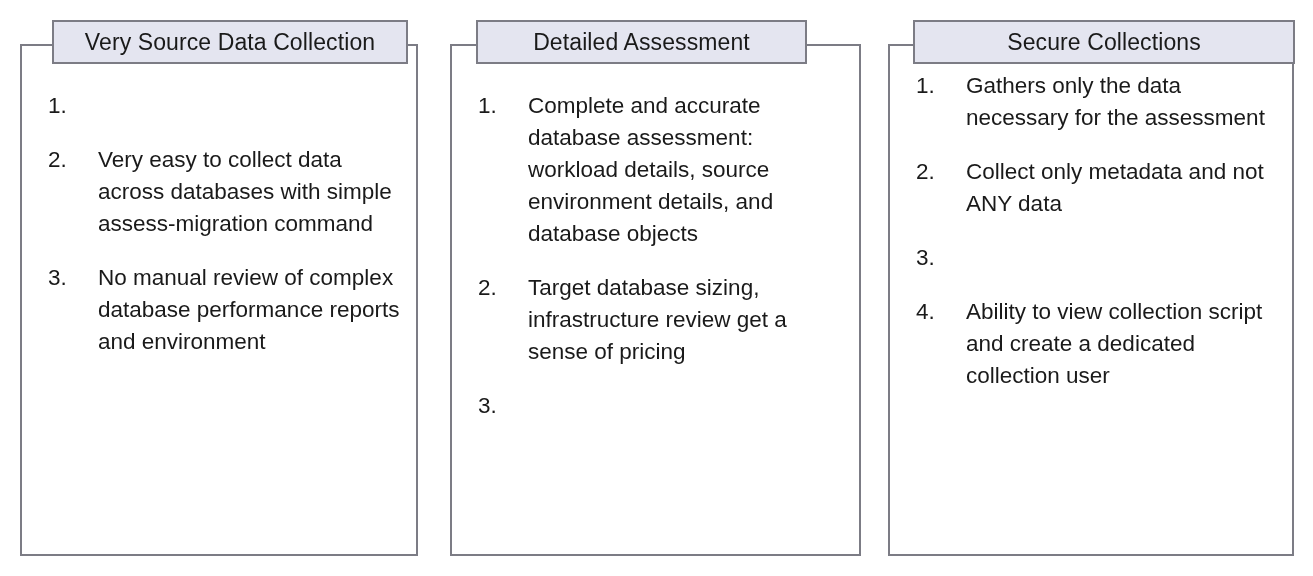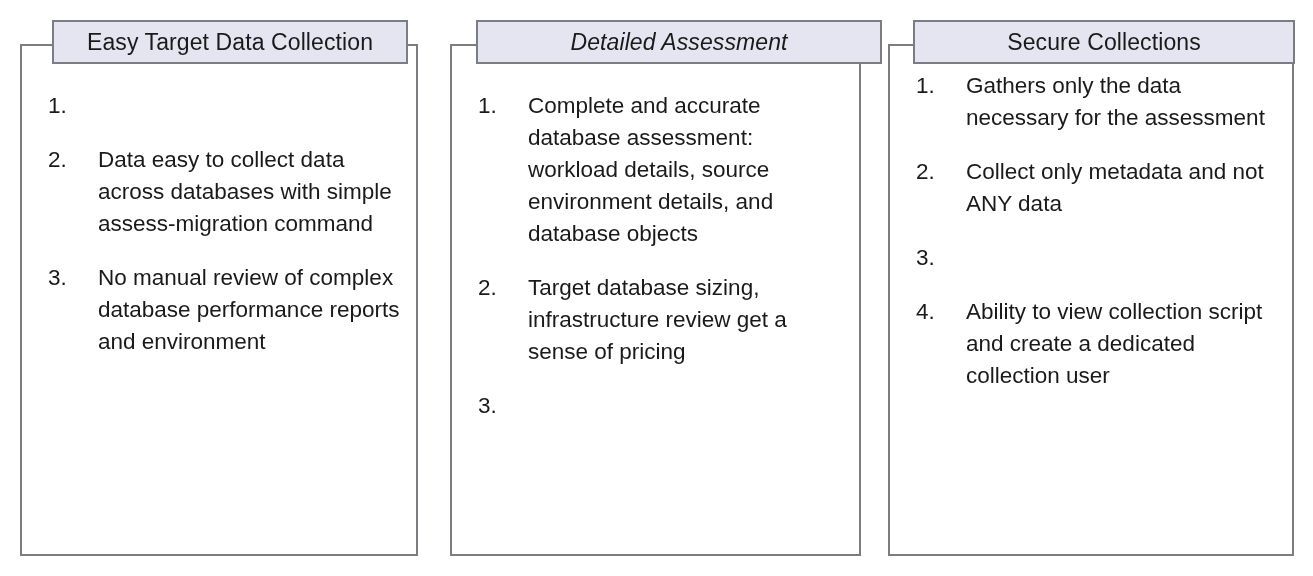"Easy Target Data Collection" span.panel-header-label { text: Easy Target -> Very Source }
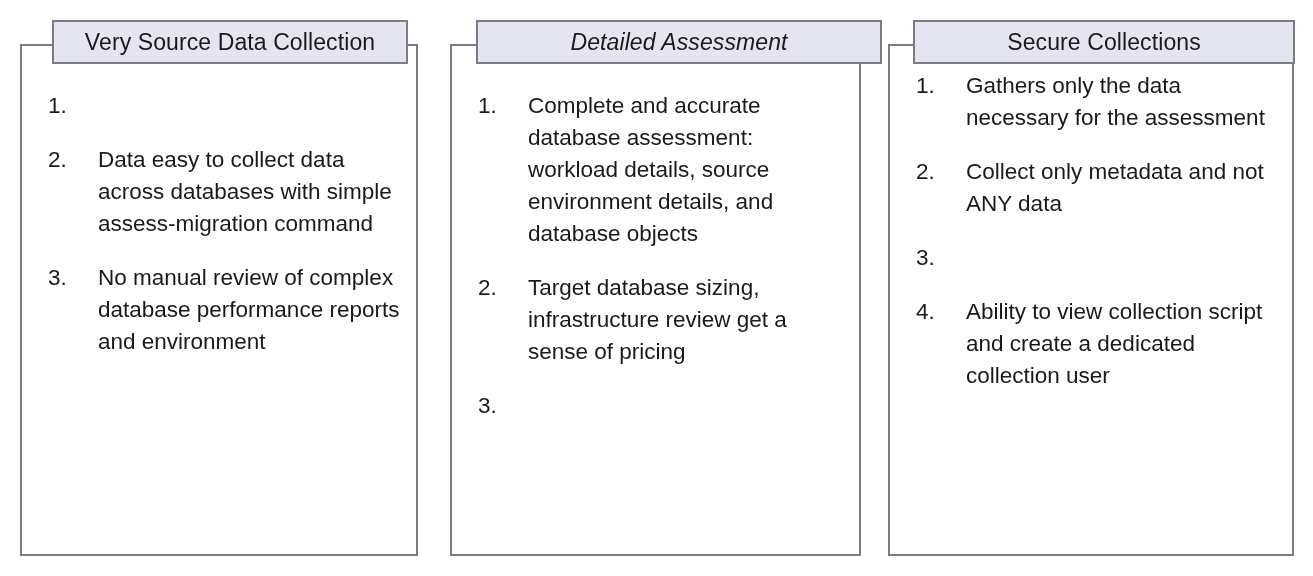"Detailed Assessment" #panel-1 .panel-header { font-style: italic -> none; width: 406px -> 331px }
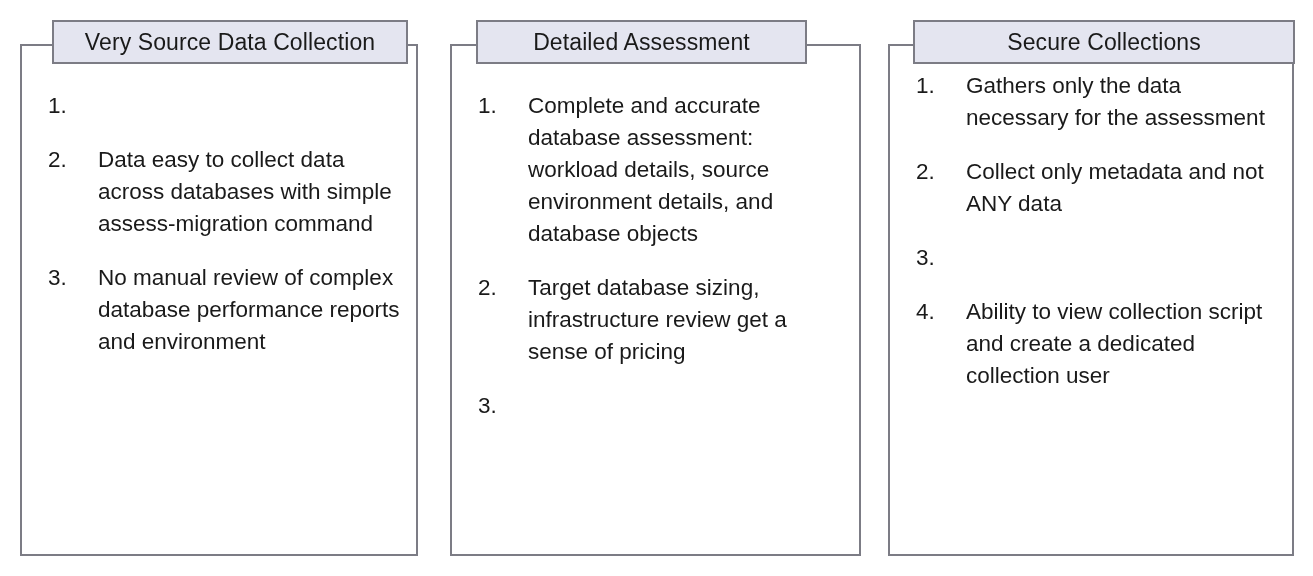"Data easy to collect data" span.item-text { text: Data -> Very }
